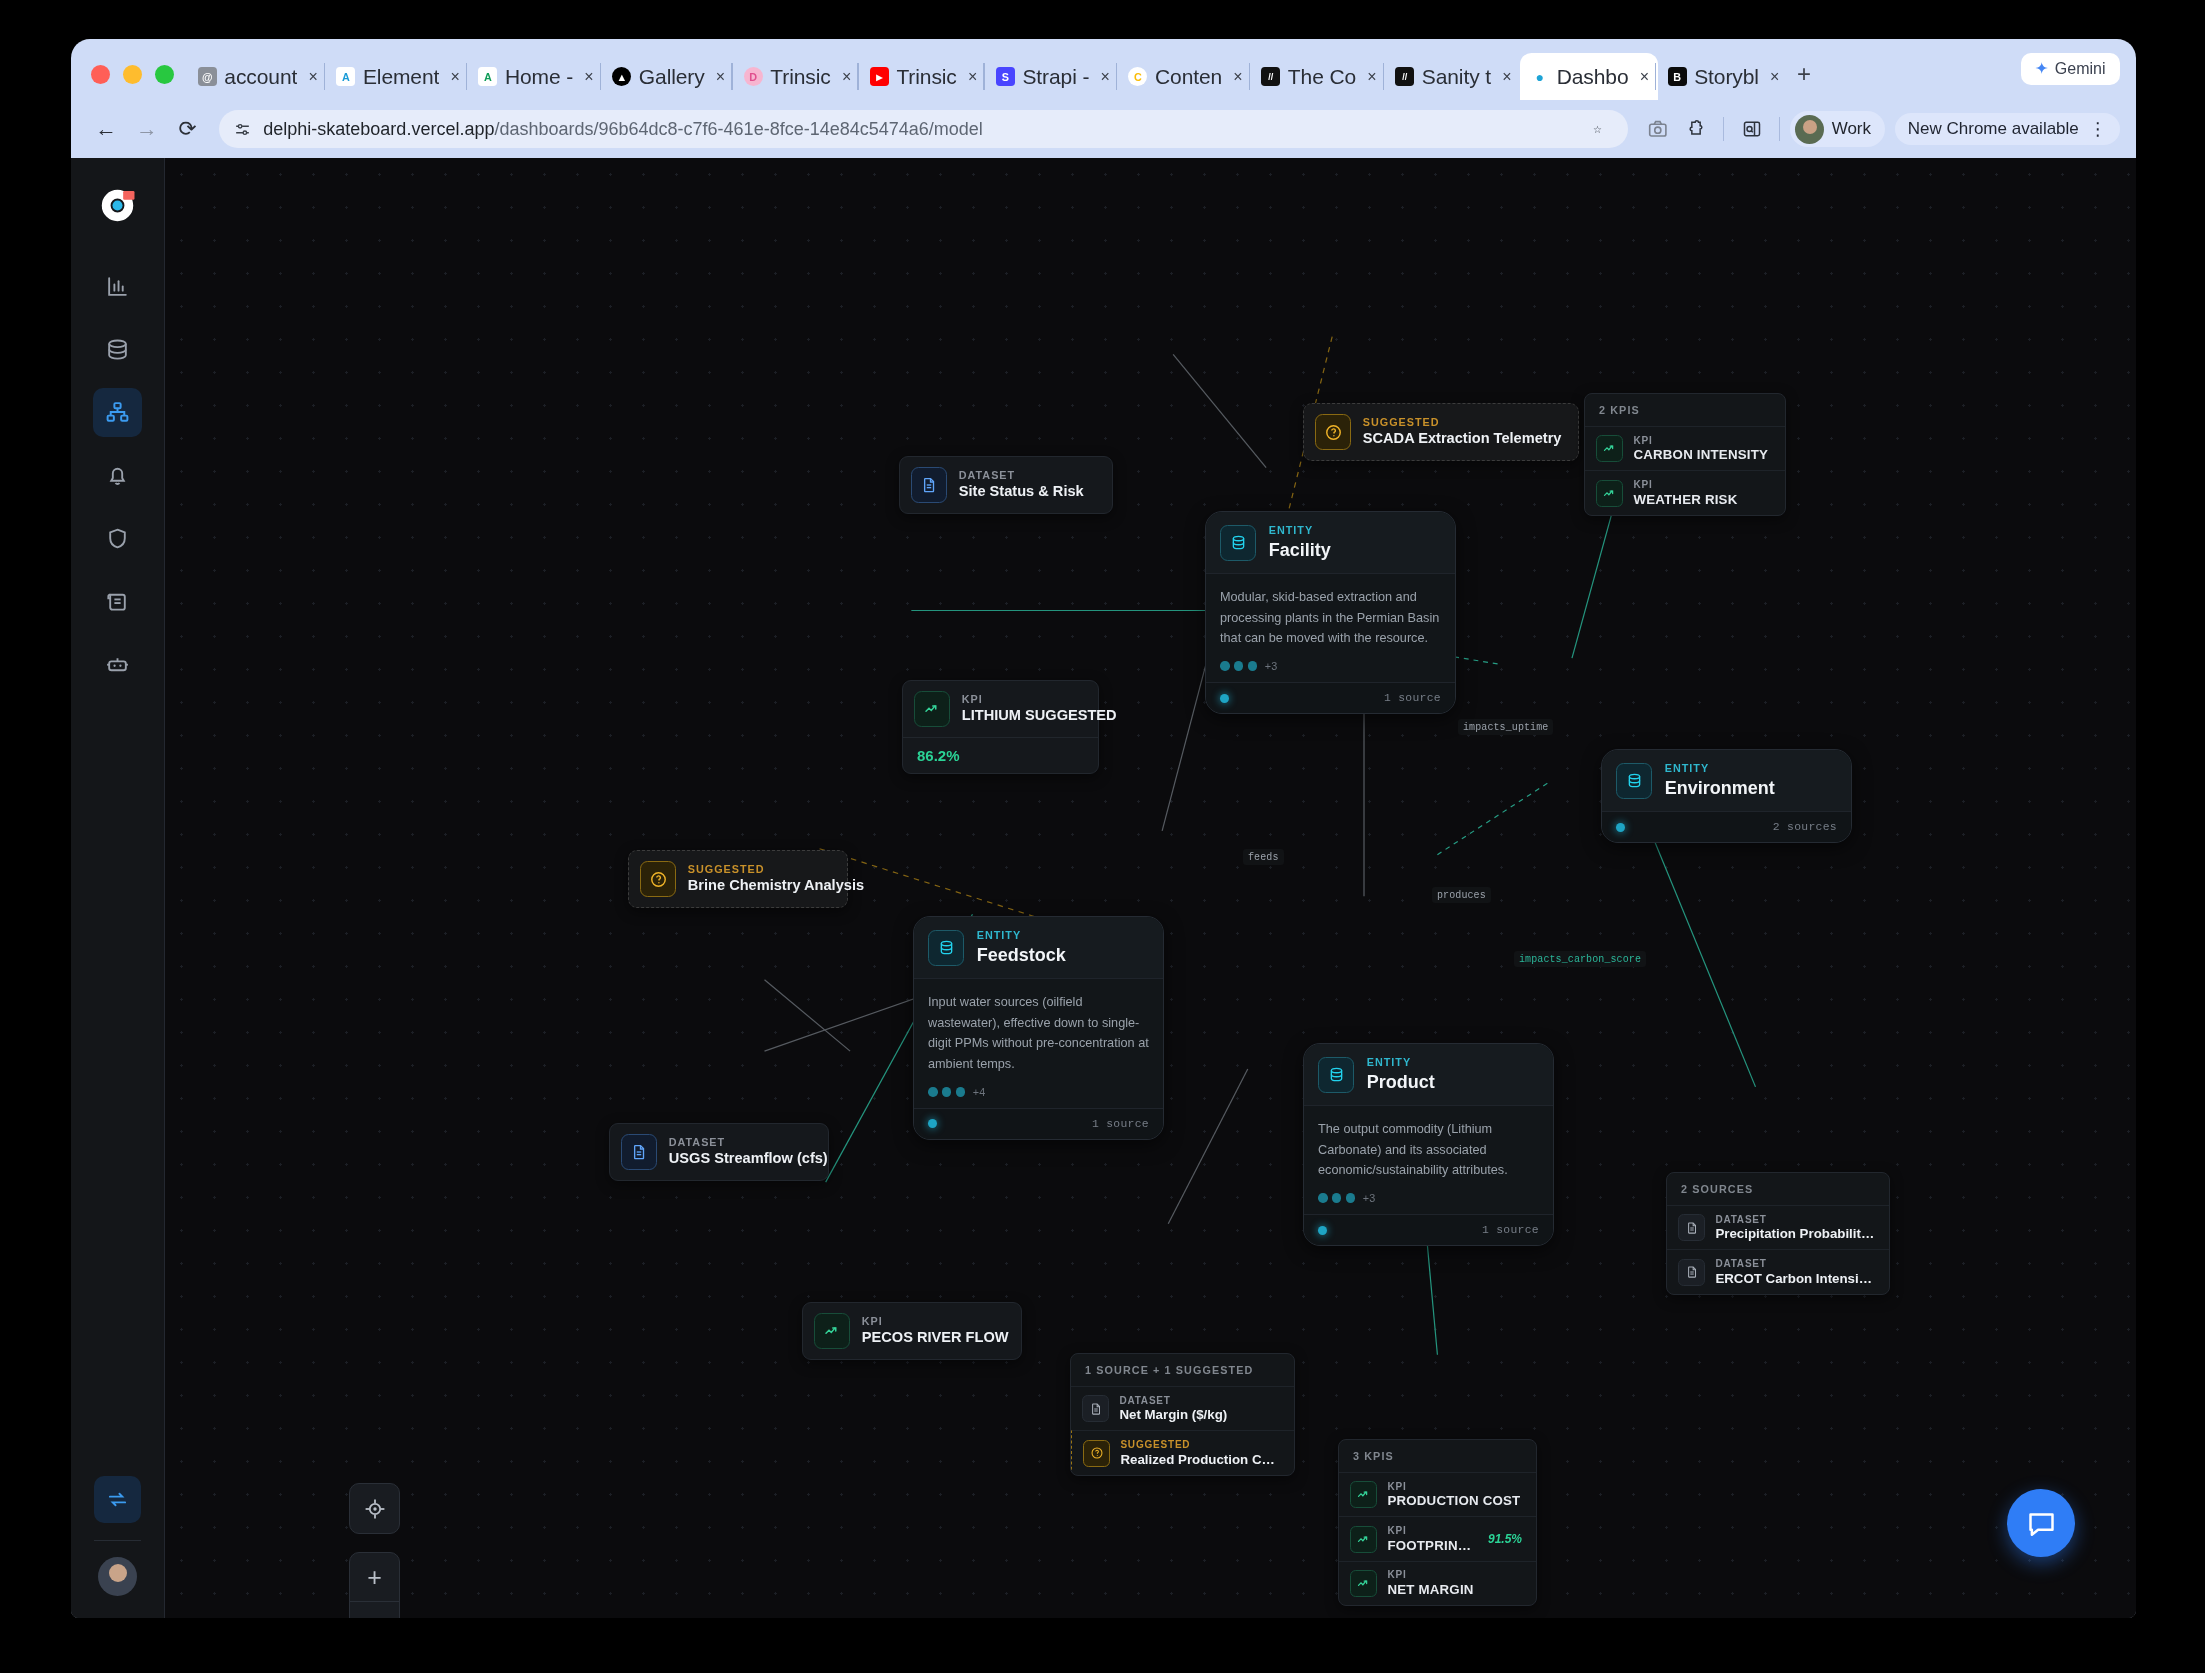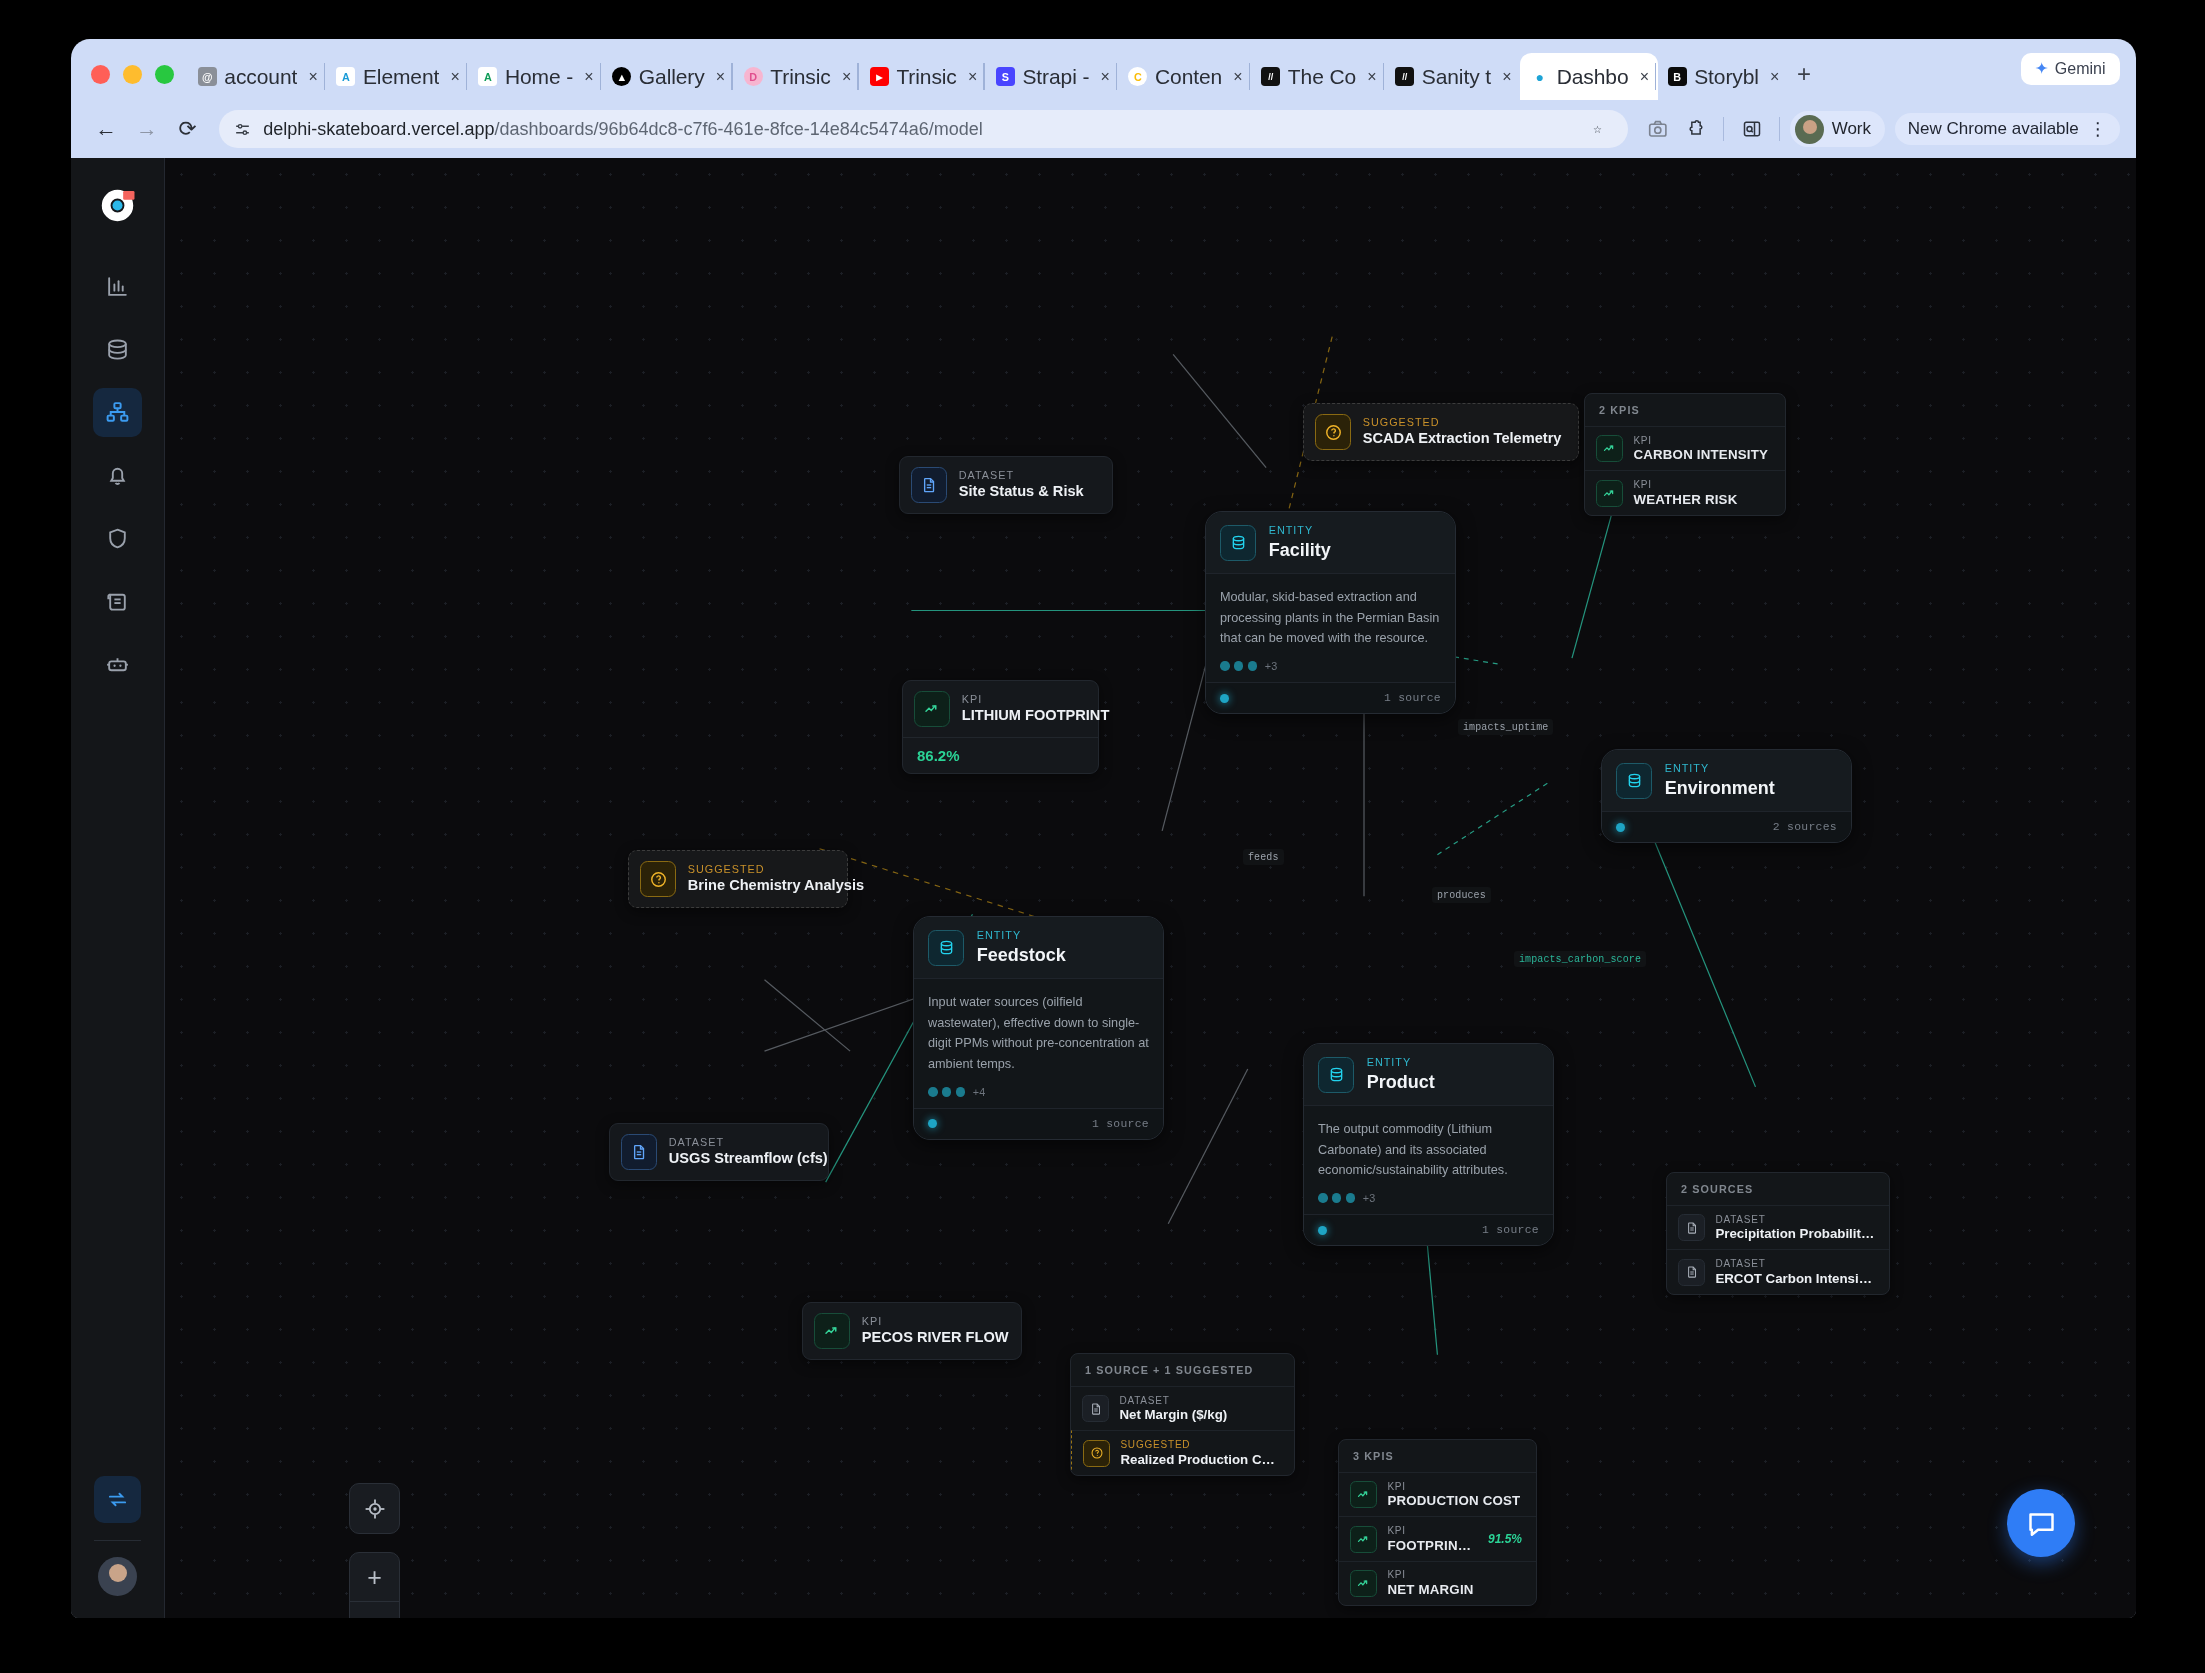"SUGGESTED" .kicker { font-weight: normal -> bold }
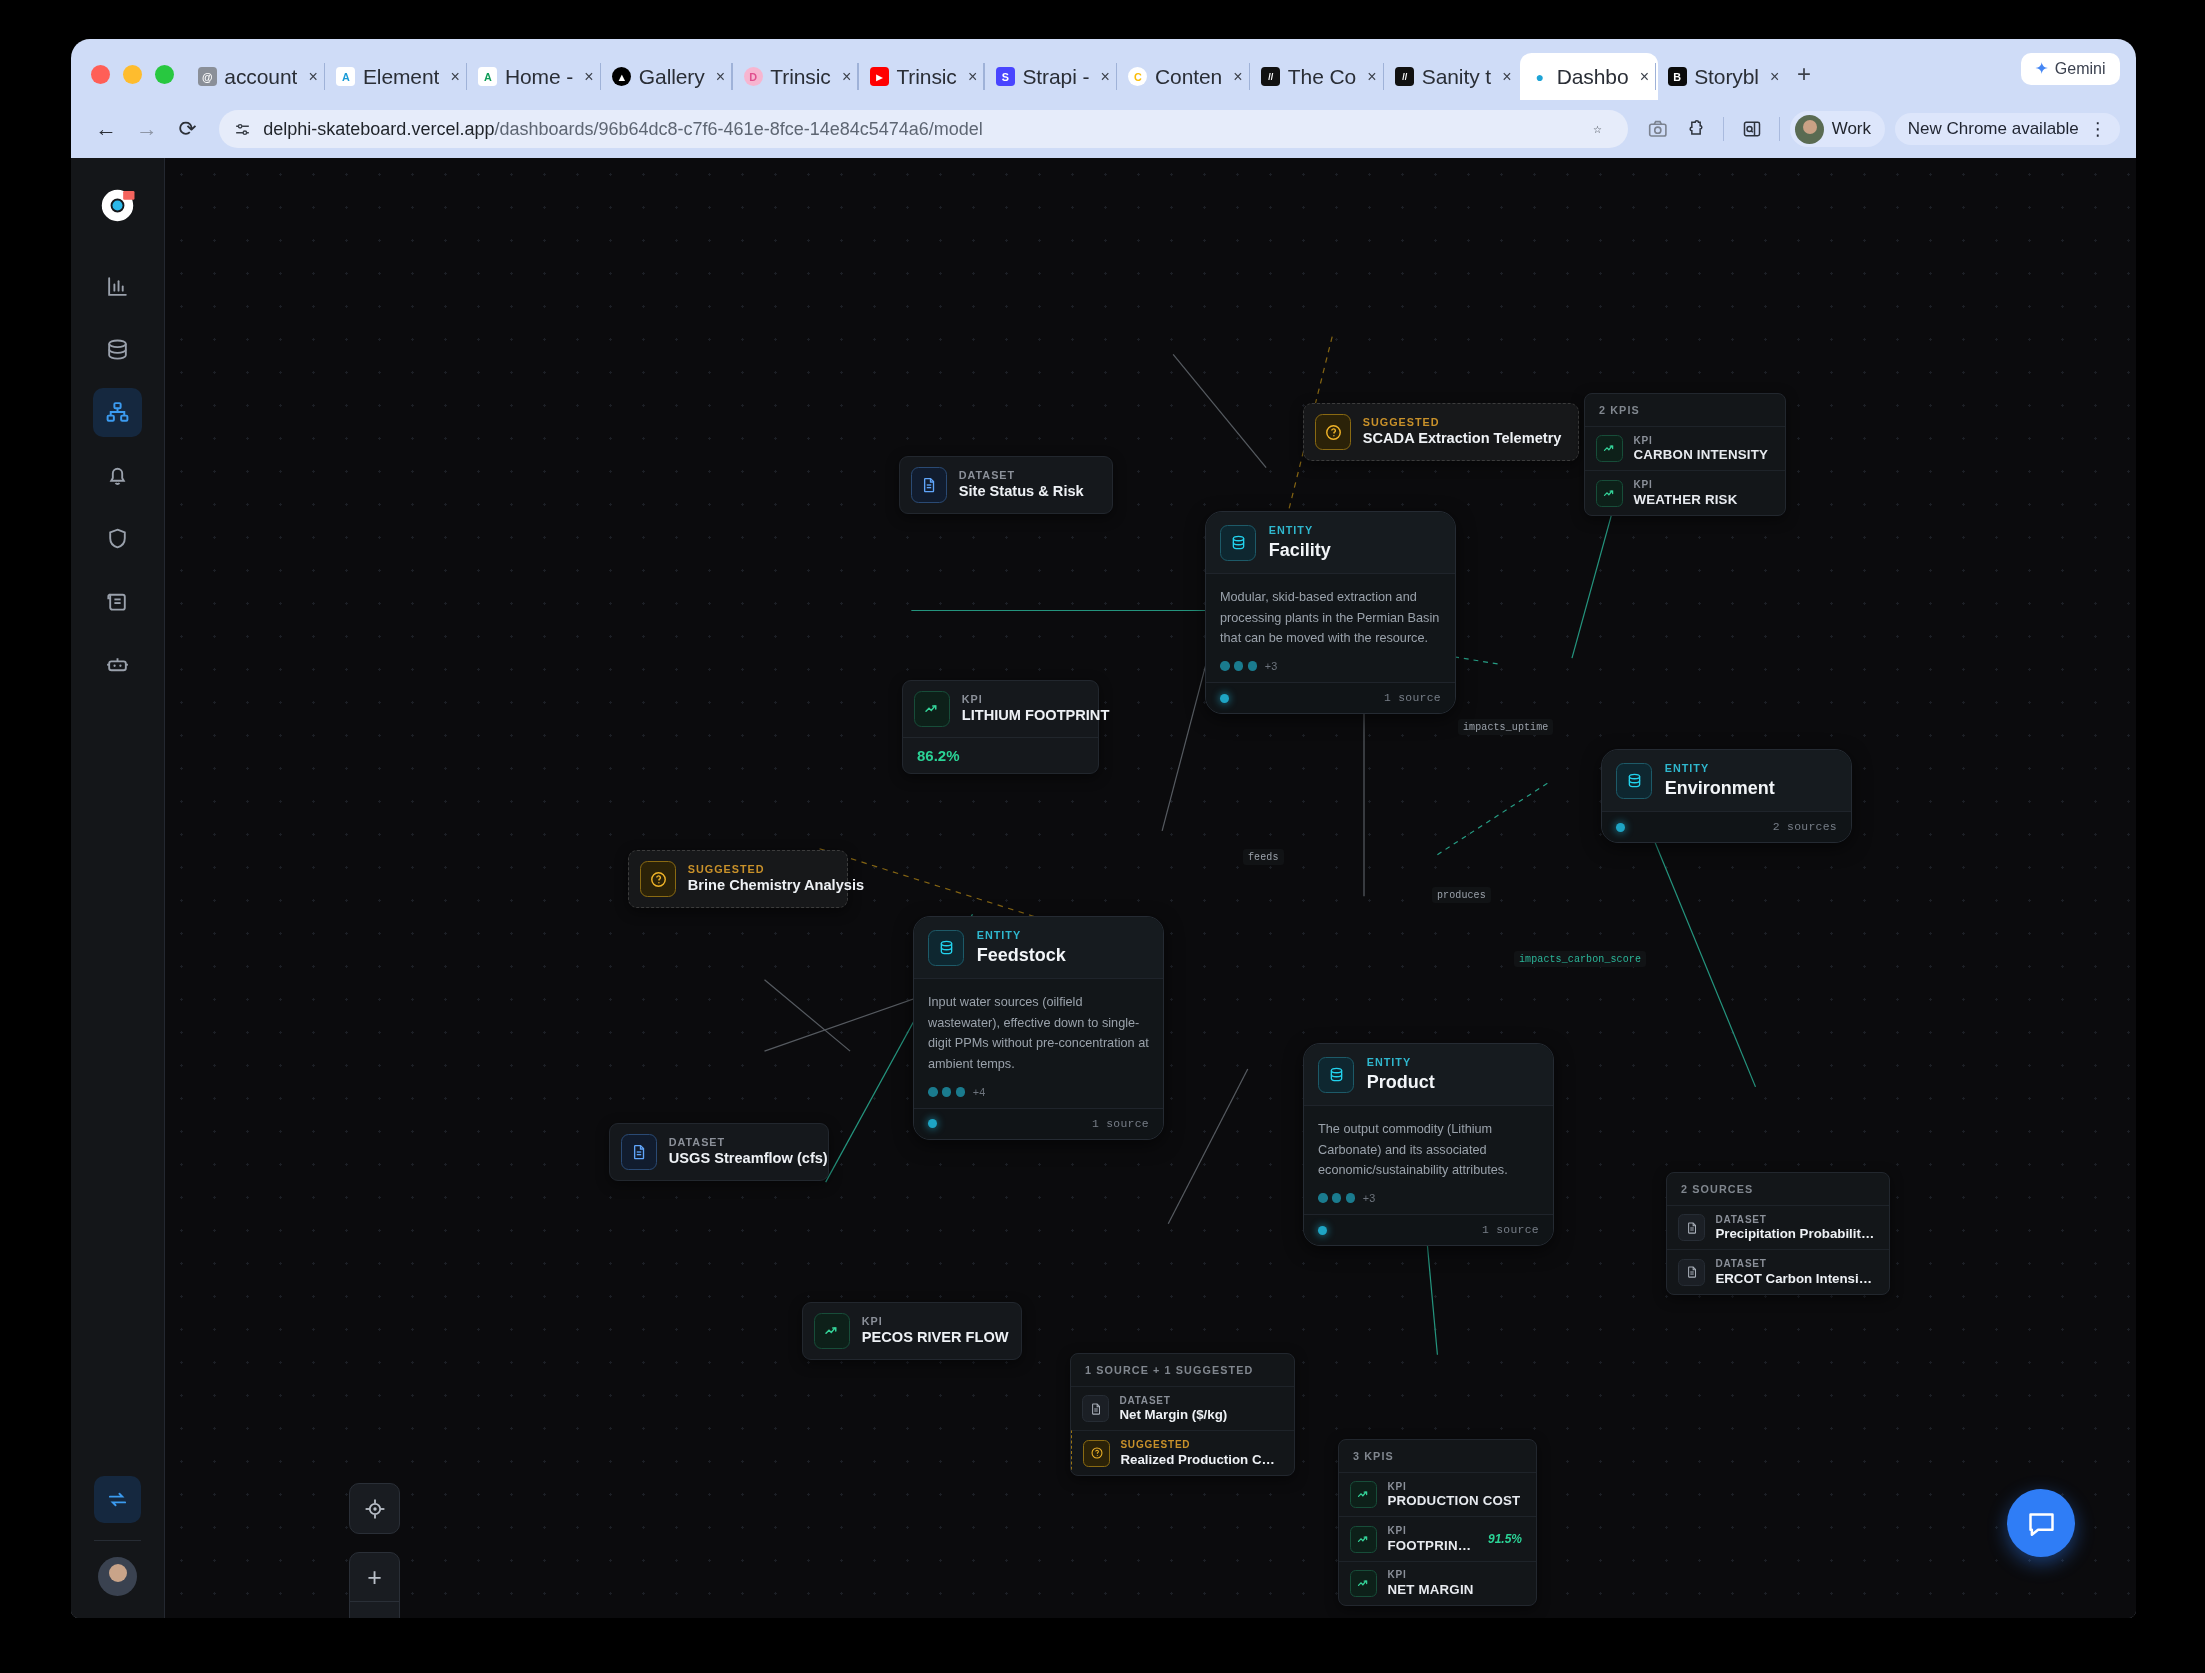"LITHIUM FOOTPRINT" div.title-md { text: FOOTPRINT -> SUGGESTED }
